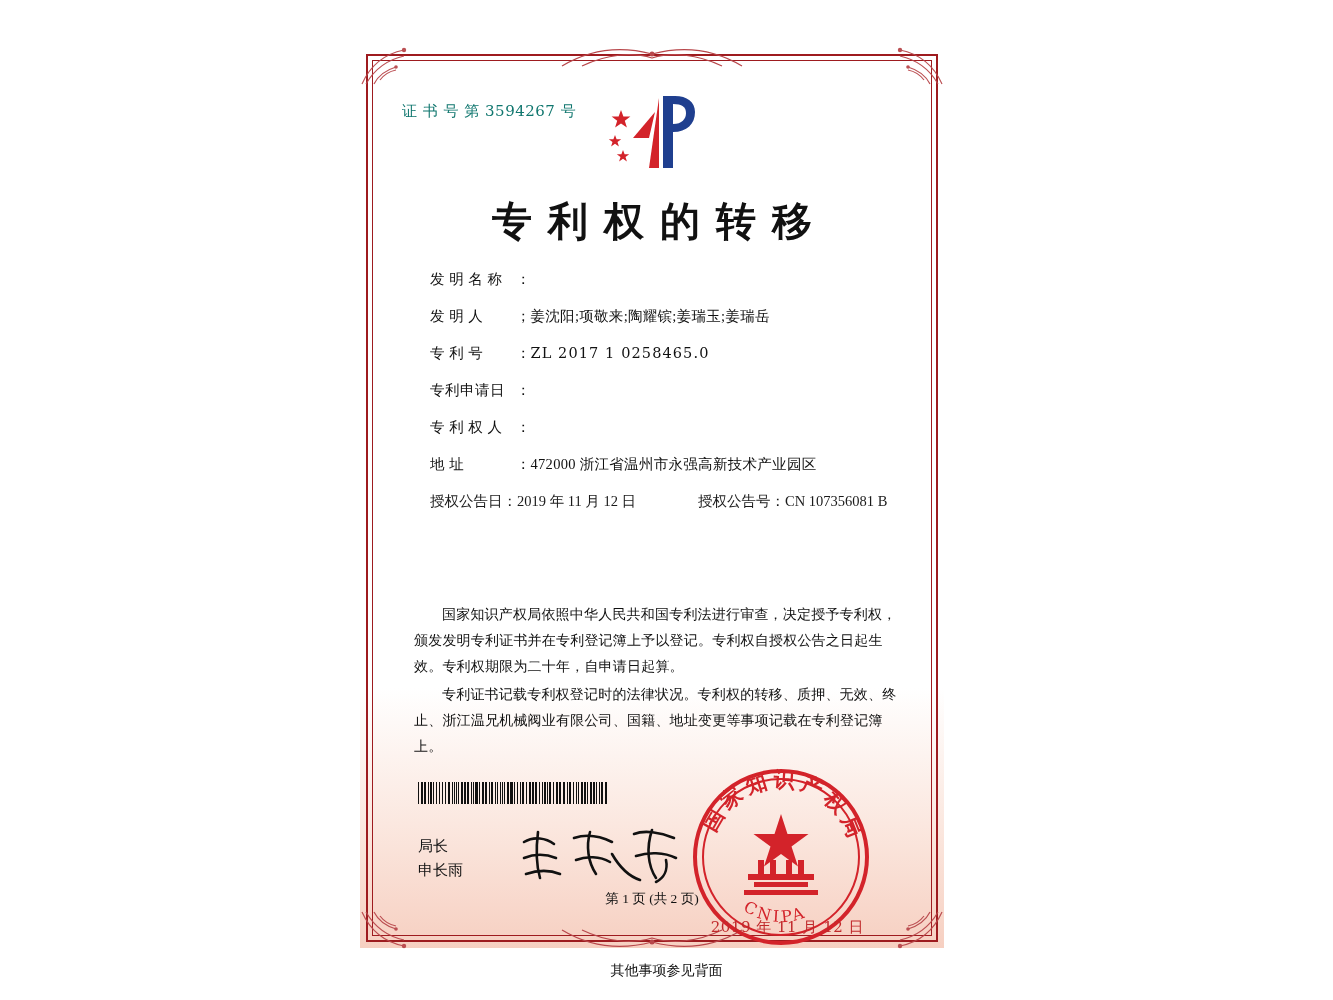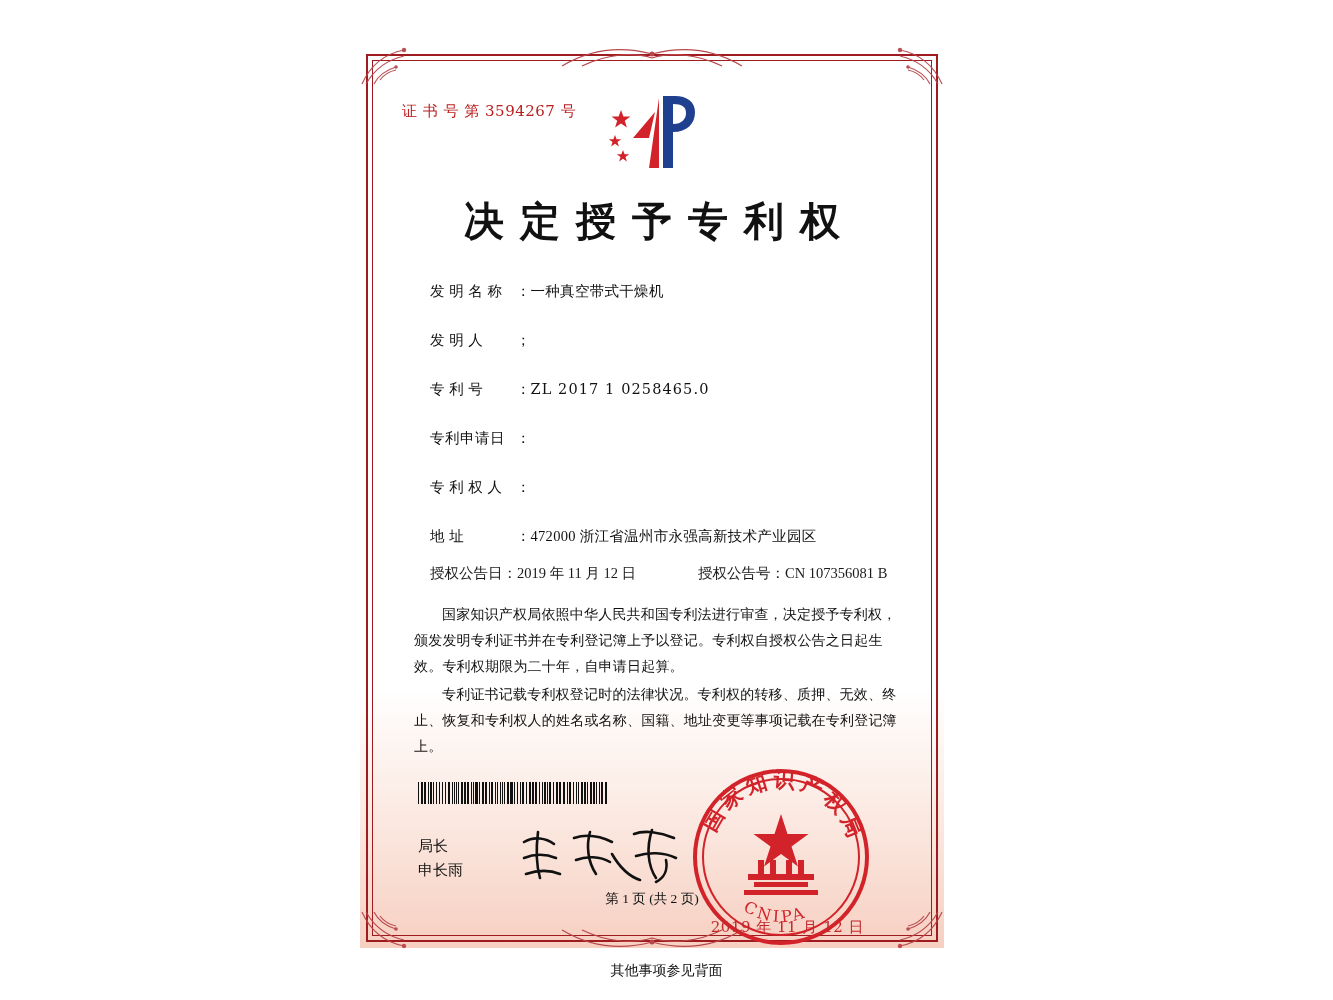"证 书 号 第 3594267" .cert-no { color: #b91c1c -> #0f766e }
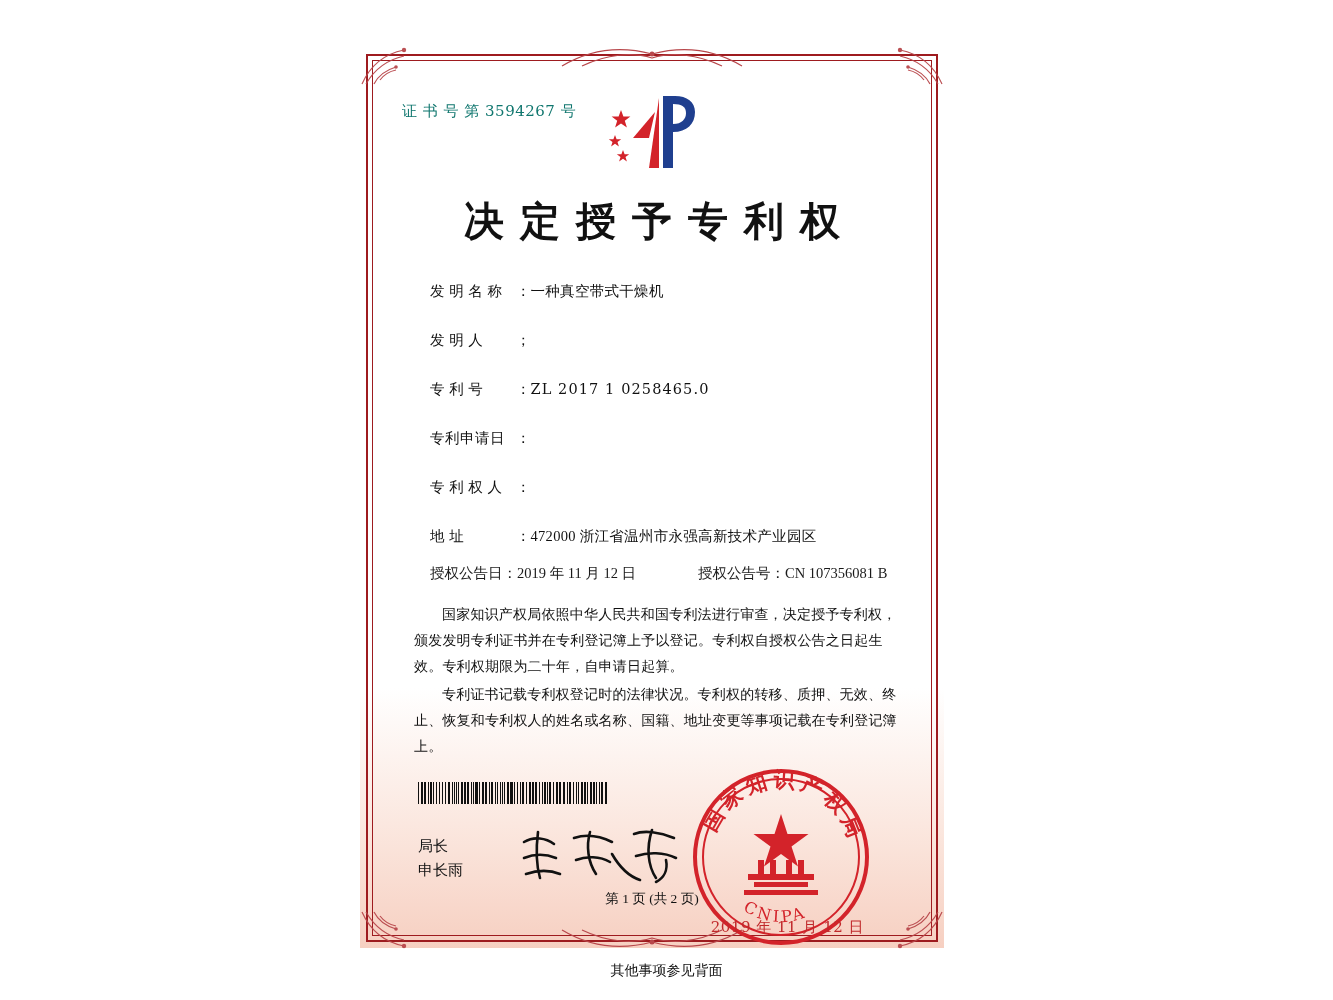"决定授予专利权" div.title { text: 决定授予专利权 -> 专利权的转移 }
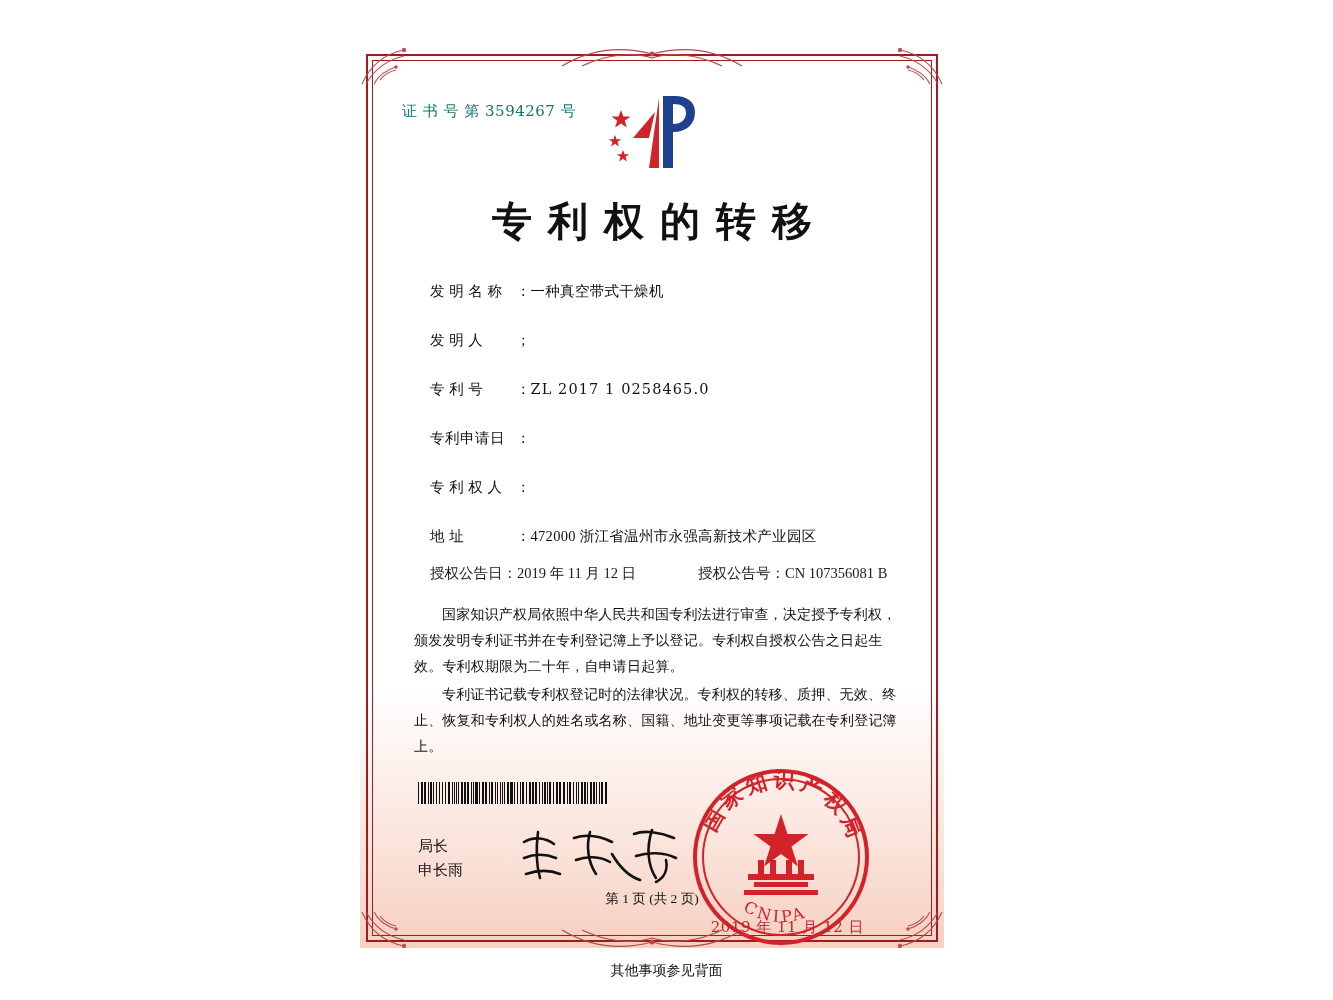"发 明 名 称" .field .lab { margin-top: 12px -> none }
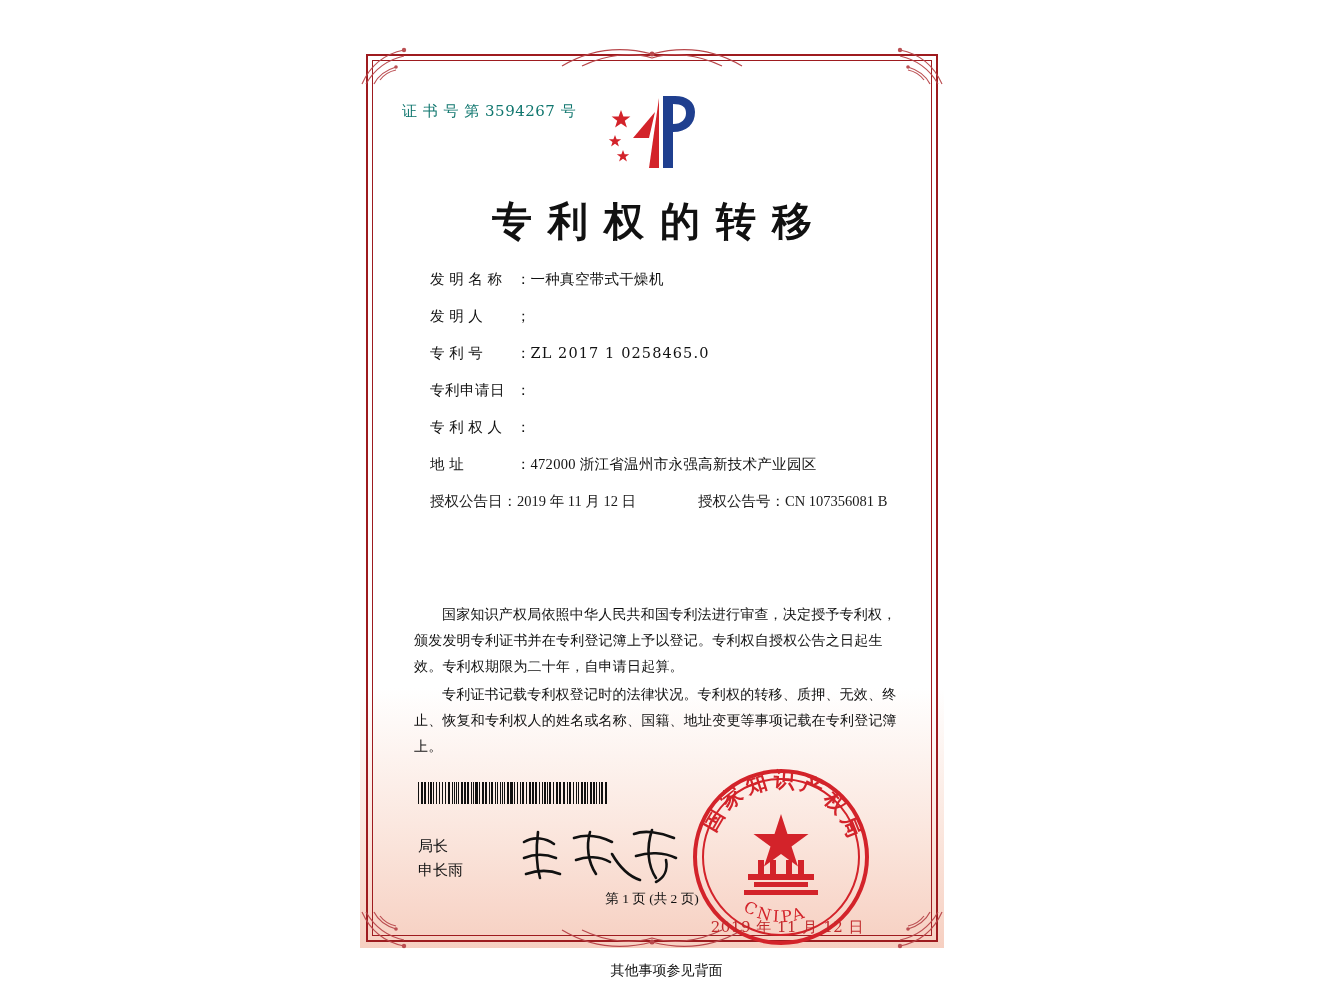"一种真空带式干燥机" span.val { html: <span>一种真空带式干燥机</span> -> none }
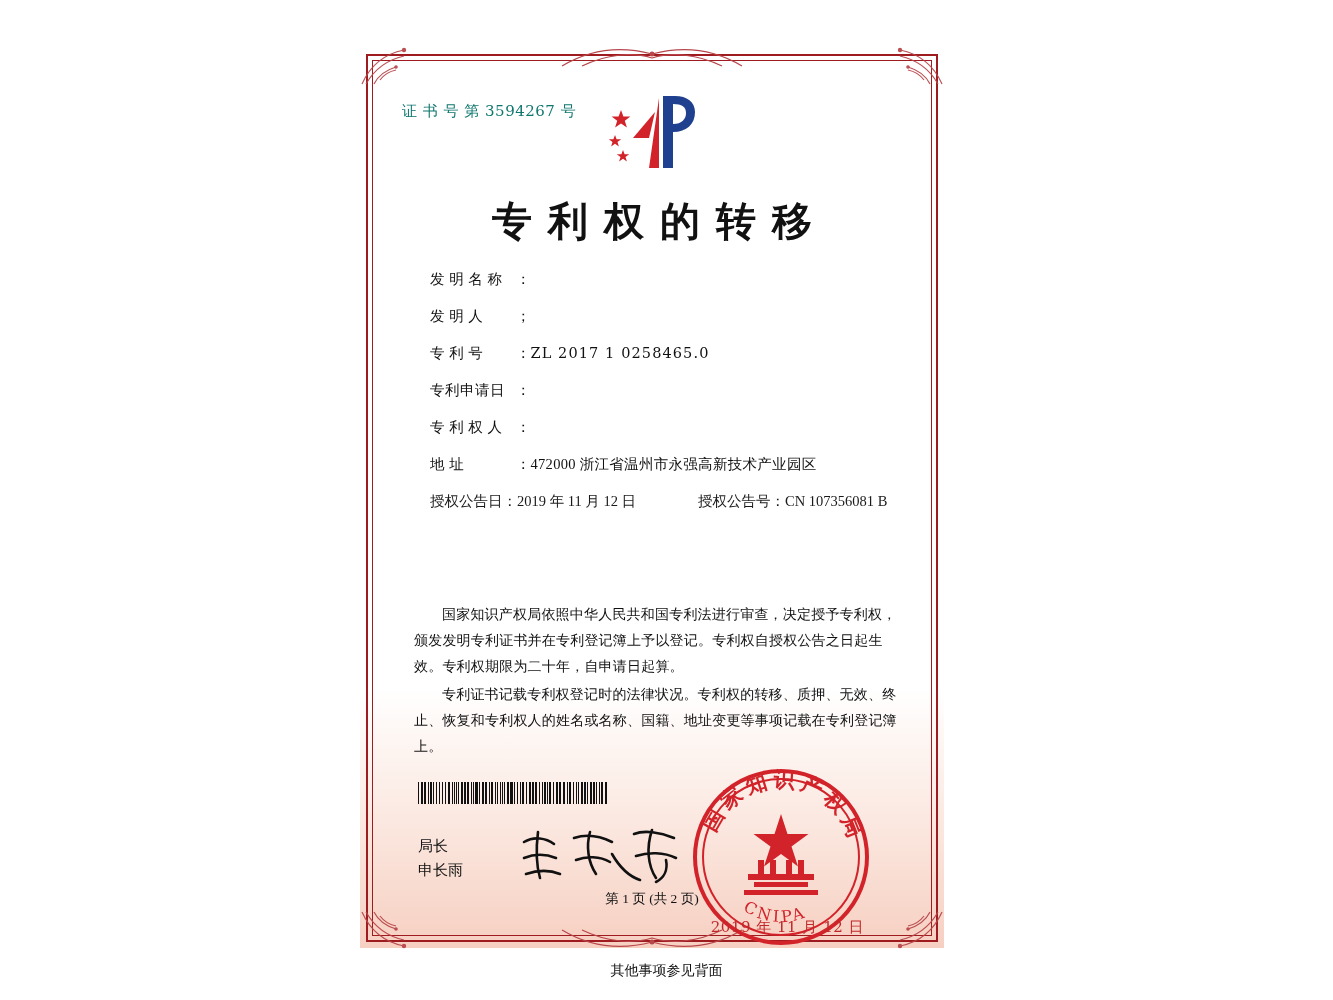"姜沈阳;项敬来;陶耀镔;姜瑞玉;姜瑞岳" span.val { html: none -> <span>姜沈阳;项敬来;陶耀镔;姜瑞玉;姜瑞岳</span> }
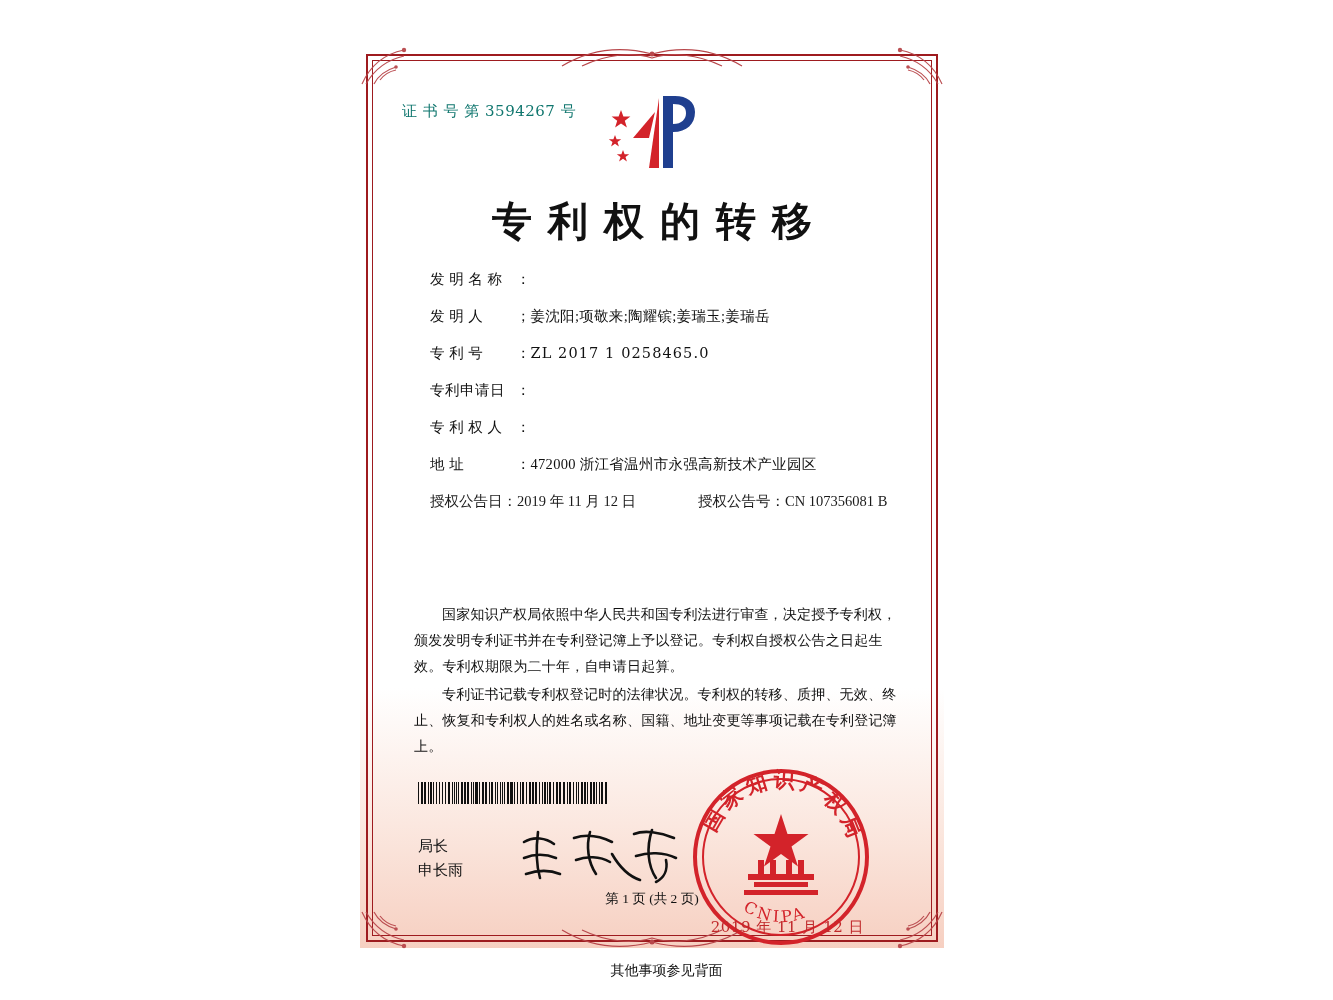"专利证书记载专利权登记时的法律状况。专利权的转移、质押、无效、终止、恢复和专利权" p.para { text: 恢复和专利权人的姓名或名称 -> 浙江温兄机械阀业有限公司 }
